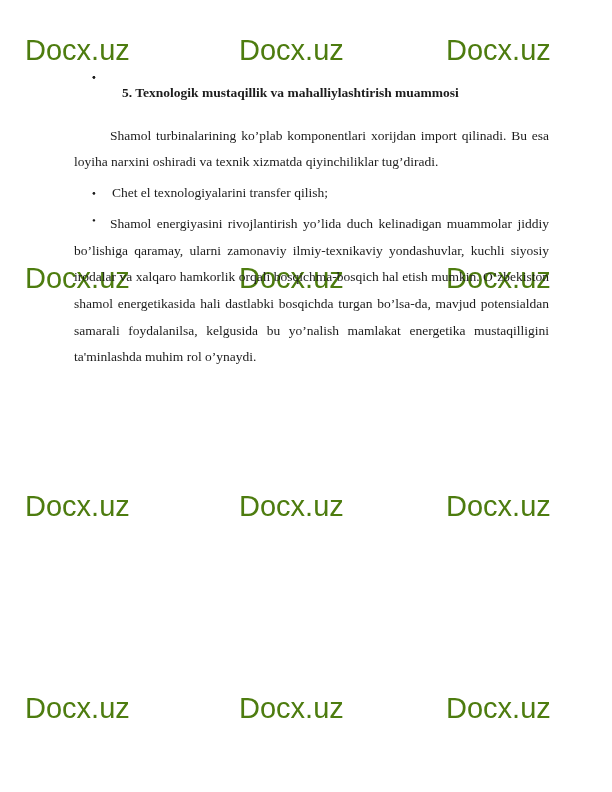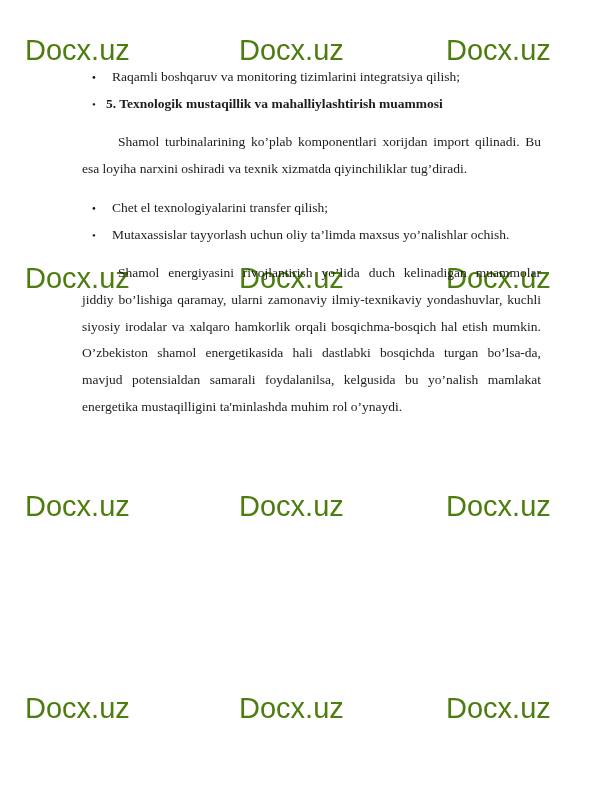"Raqamli boshqaruv va monitoring" span { html: <span>Raqamli boshqaruv va monitoring tizimlarini integratsiya qilish;</span> -> none }
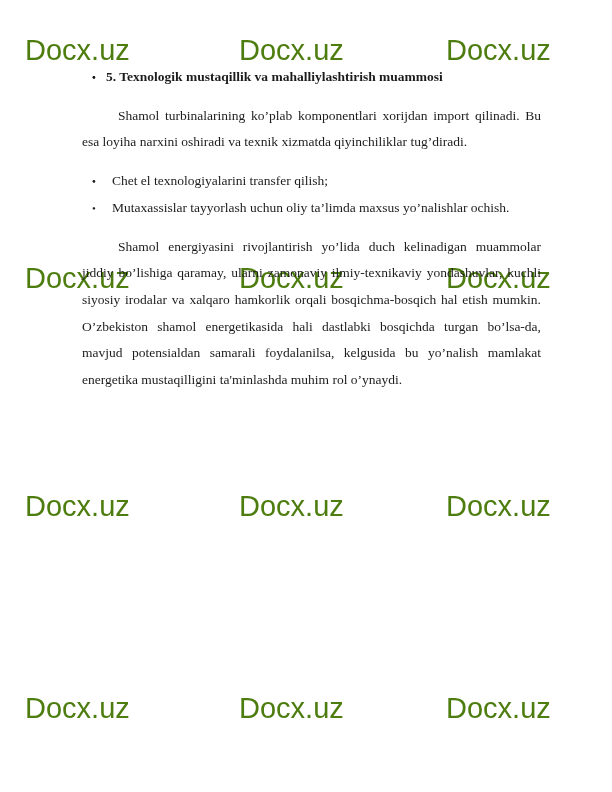"5. Texnologik mustaqillik va" .heading { margin: 0 -> 16px }
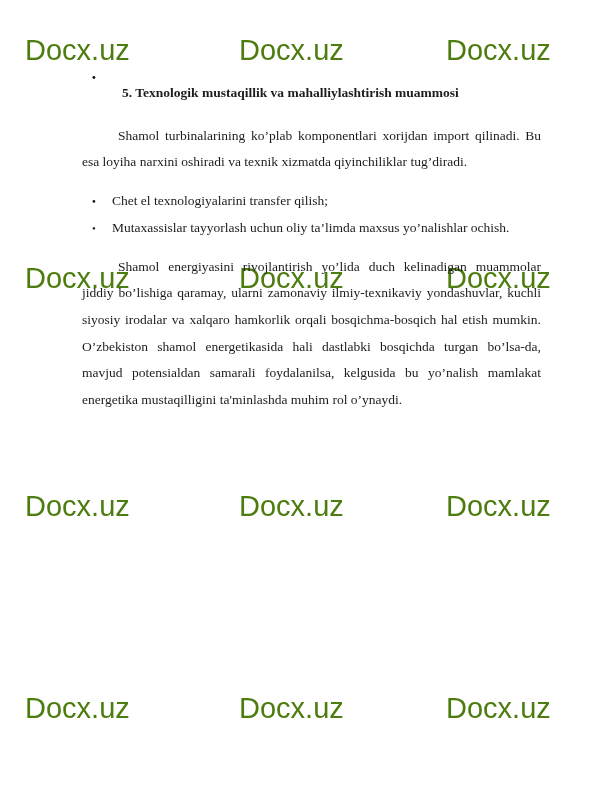"Shamol turbinalarining ko’plab" .para { margin: 12px -> 4px }
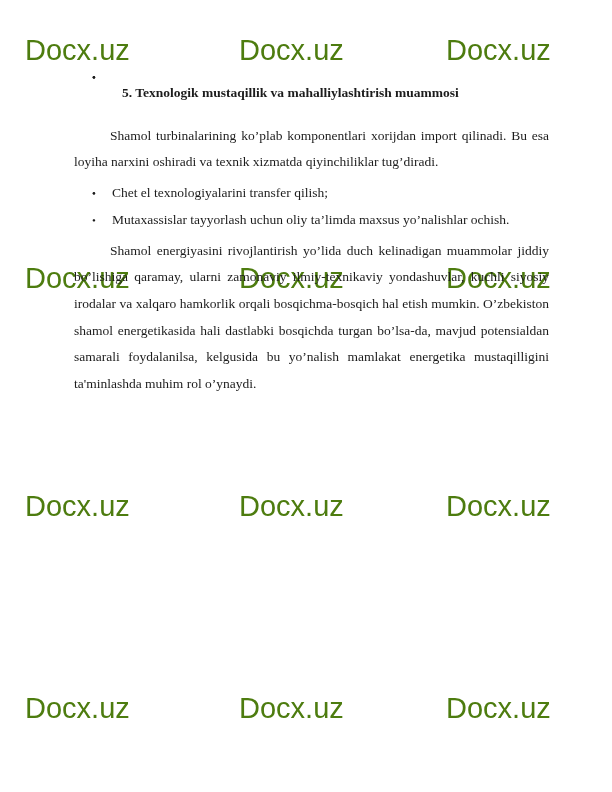"Mutaxassislar tayyorlash uchun oliy" span { html: <span>Mutaxassislar tayyorlash uchun oliy ta’limda maxsus yo’nalishlar ochish.</span> -> none }
